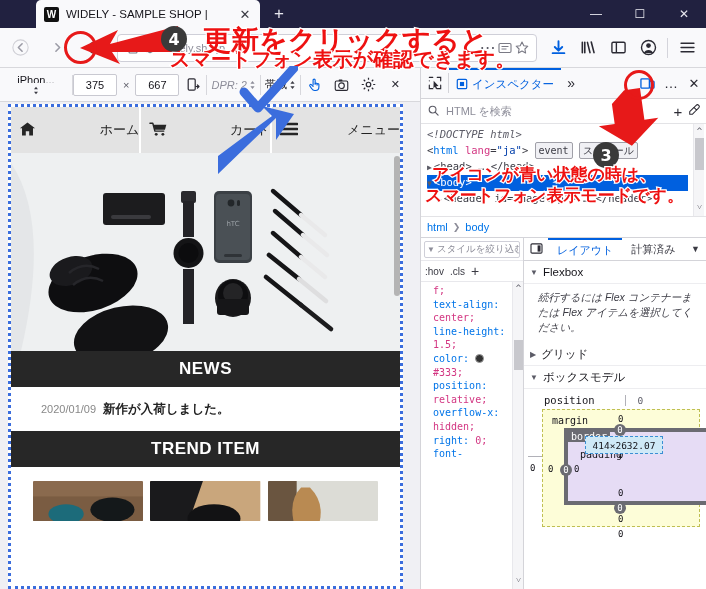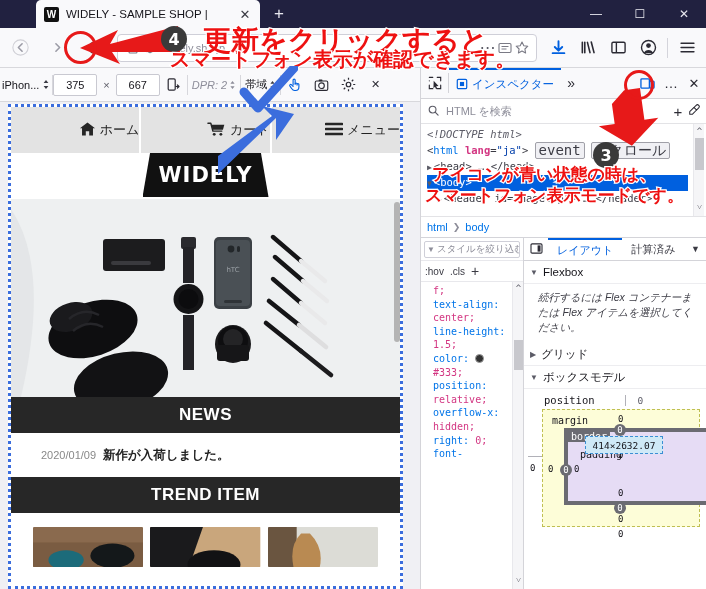"iPhon..." .rdm-select { flex-direction: none -> column; padding: 0 2px -> 0 22px }
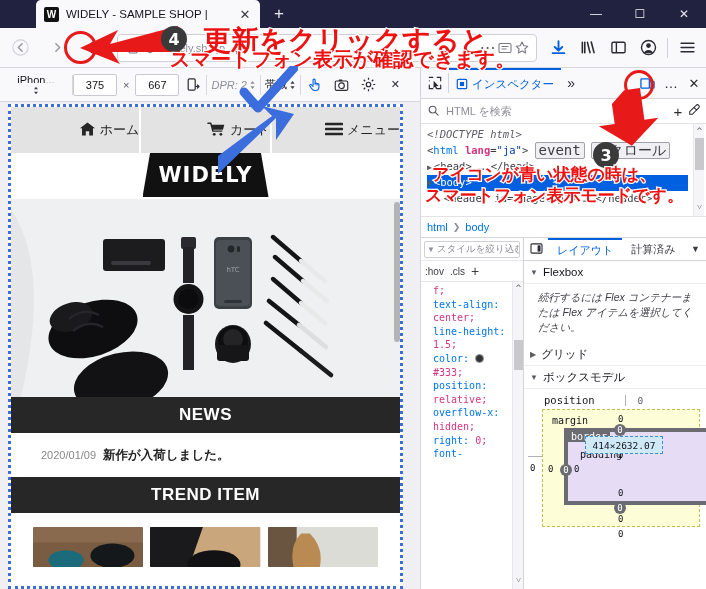"ホーム" .site-nav-item { justify-content: flex-end -> space-between }
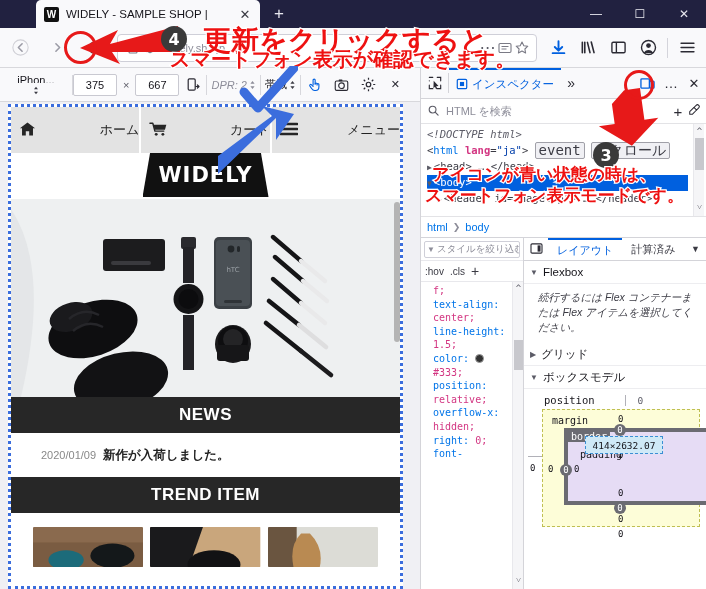"lang" .attrname { font-weight: bold -> none }
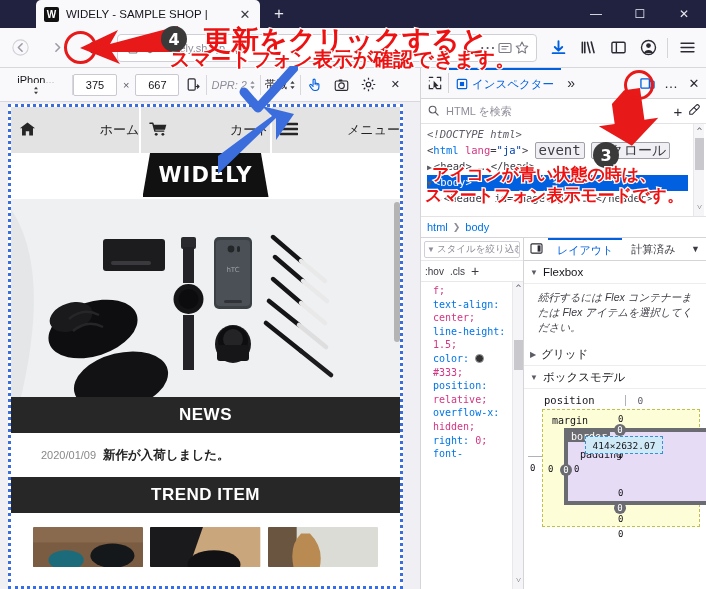"event" .badge { font-size: 14px -> 10px }
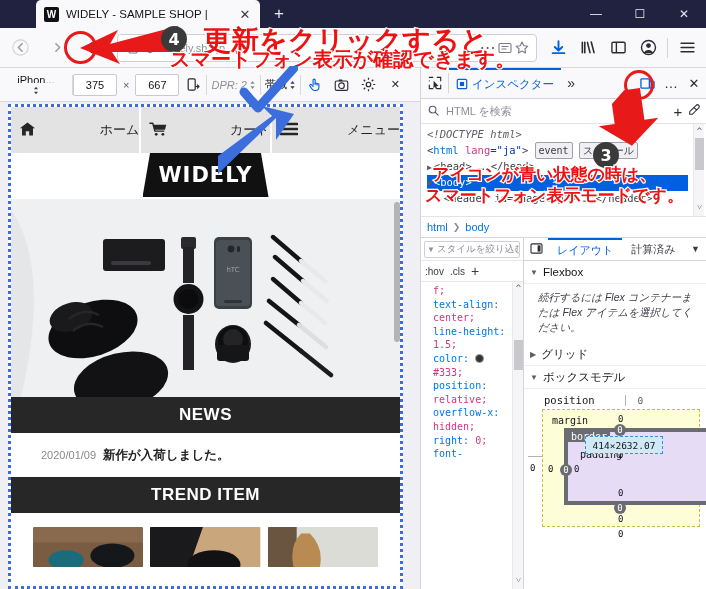"WIDELY" div.logo-wrap { html: <div> <div>WIDELY</div> </div> -> none }
